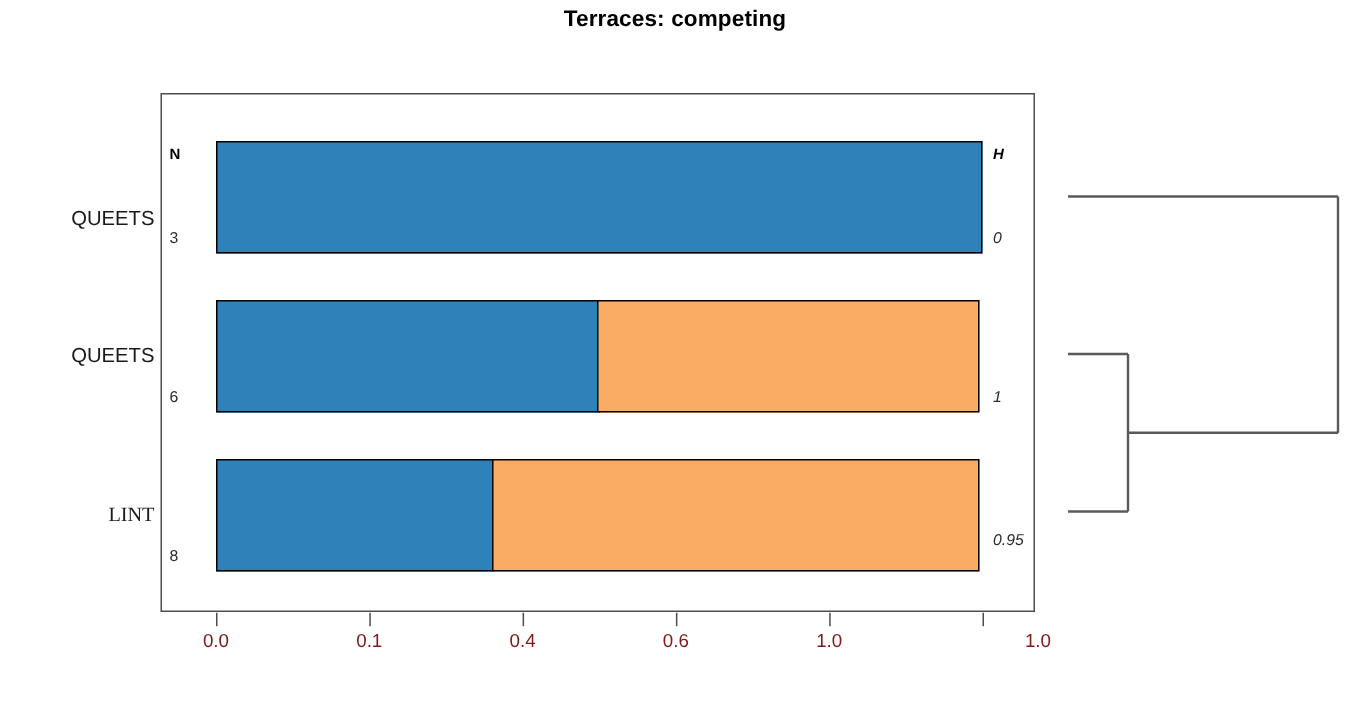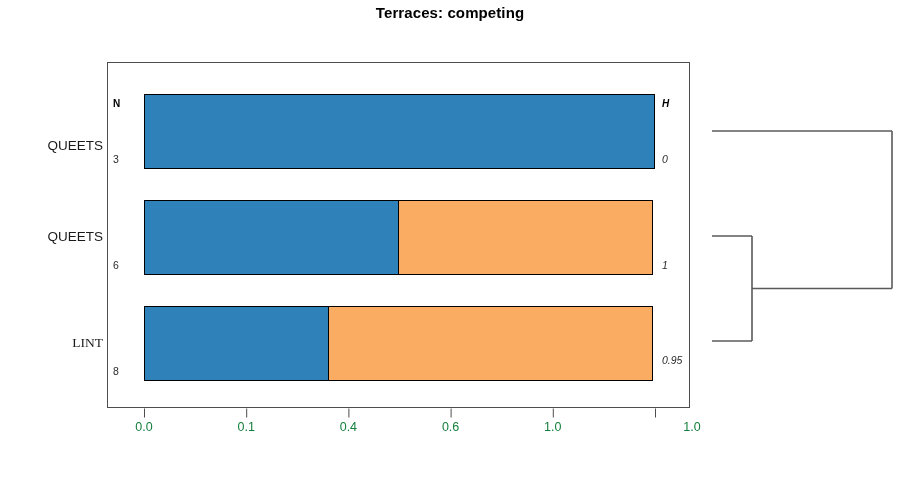"0.0" .x-tick-label { color: #15803d -> #7f1d1d }
